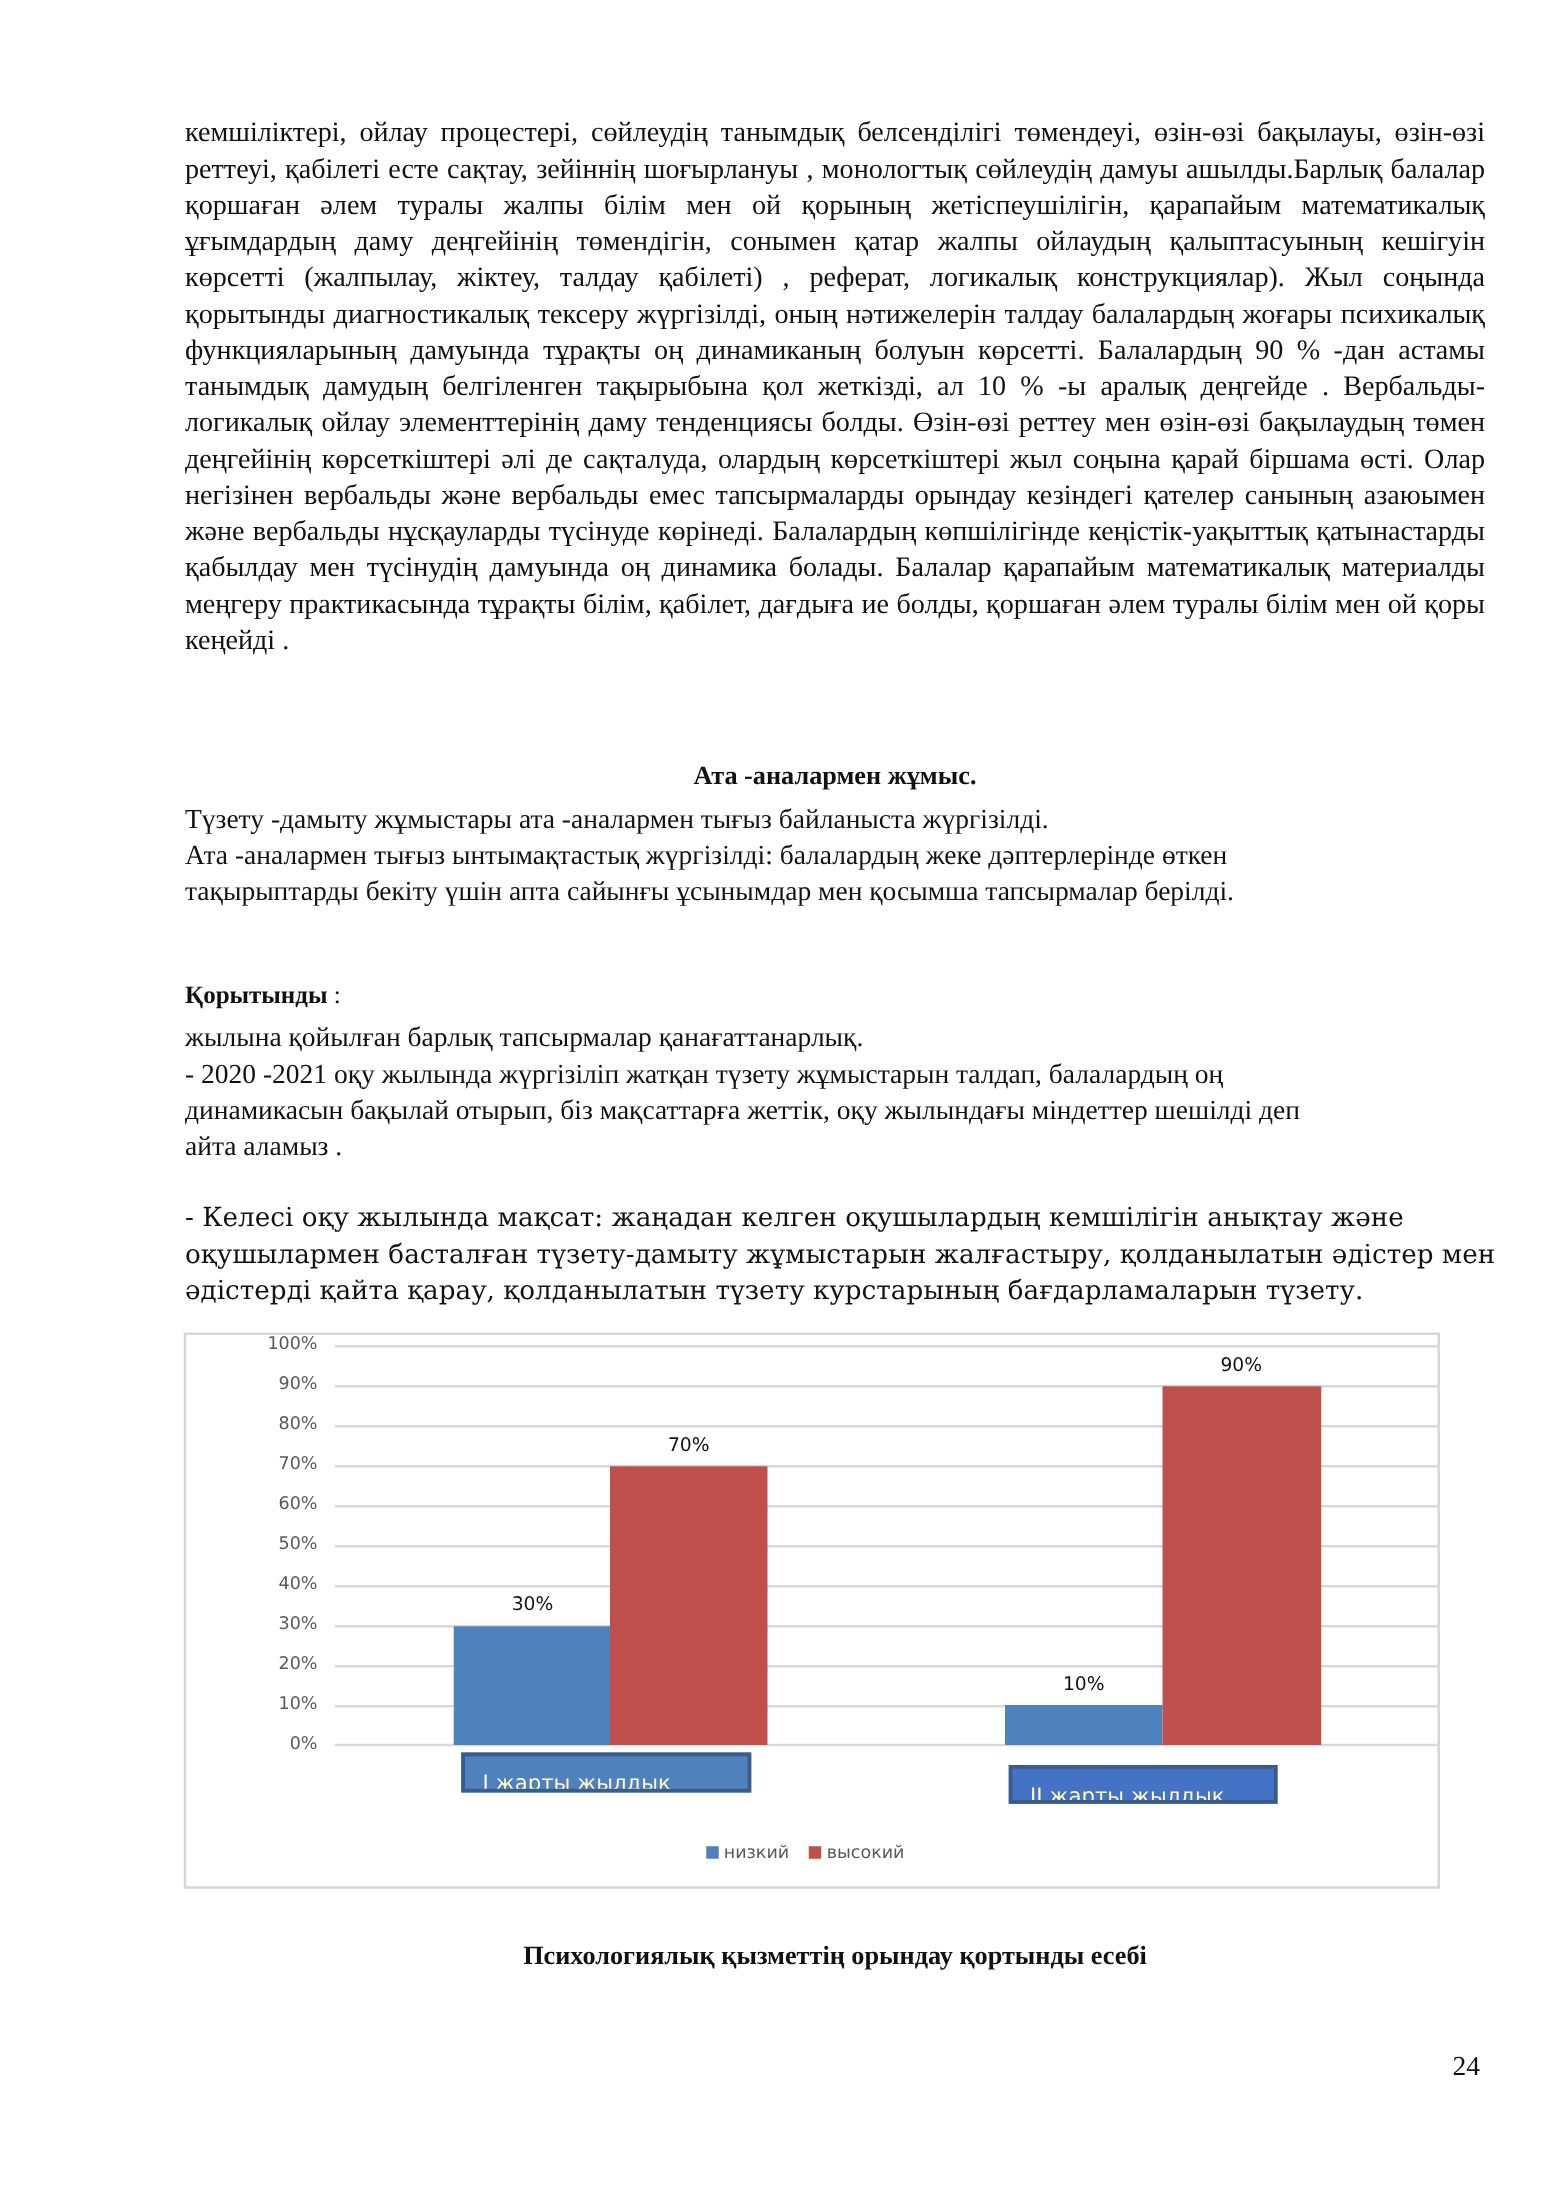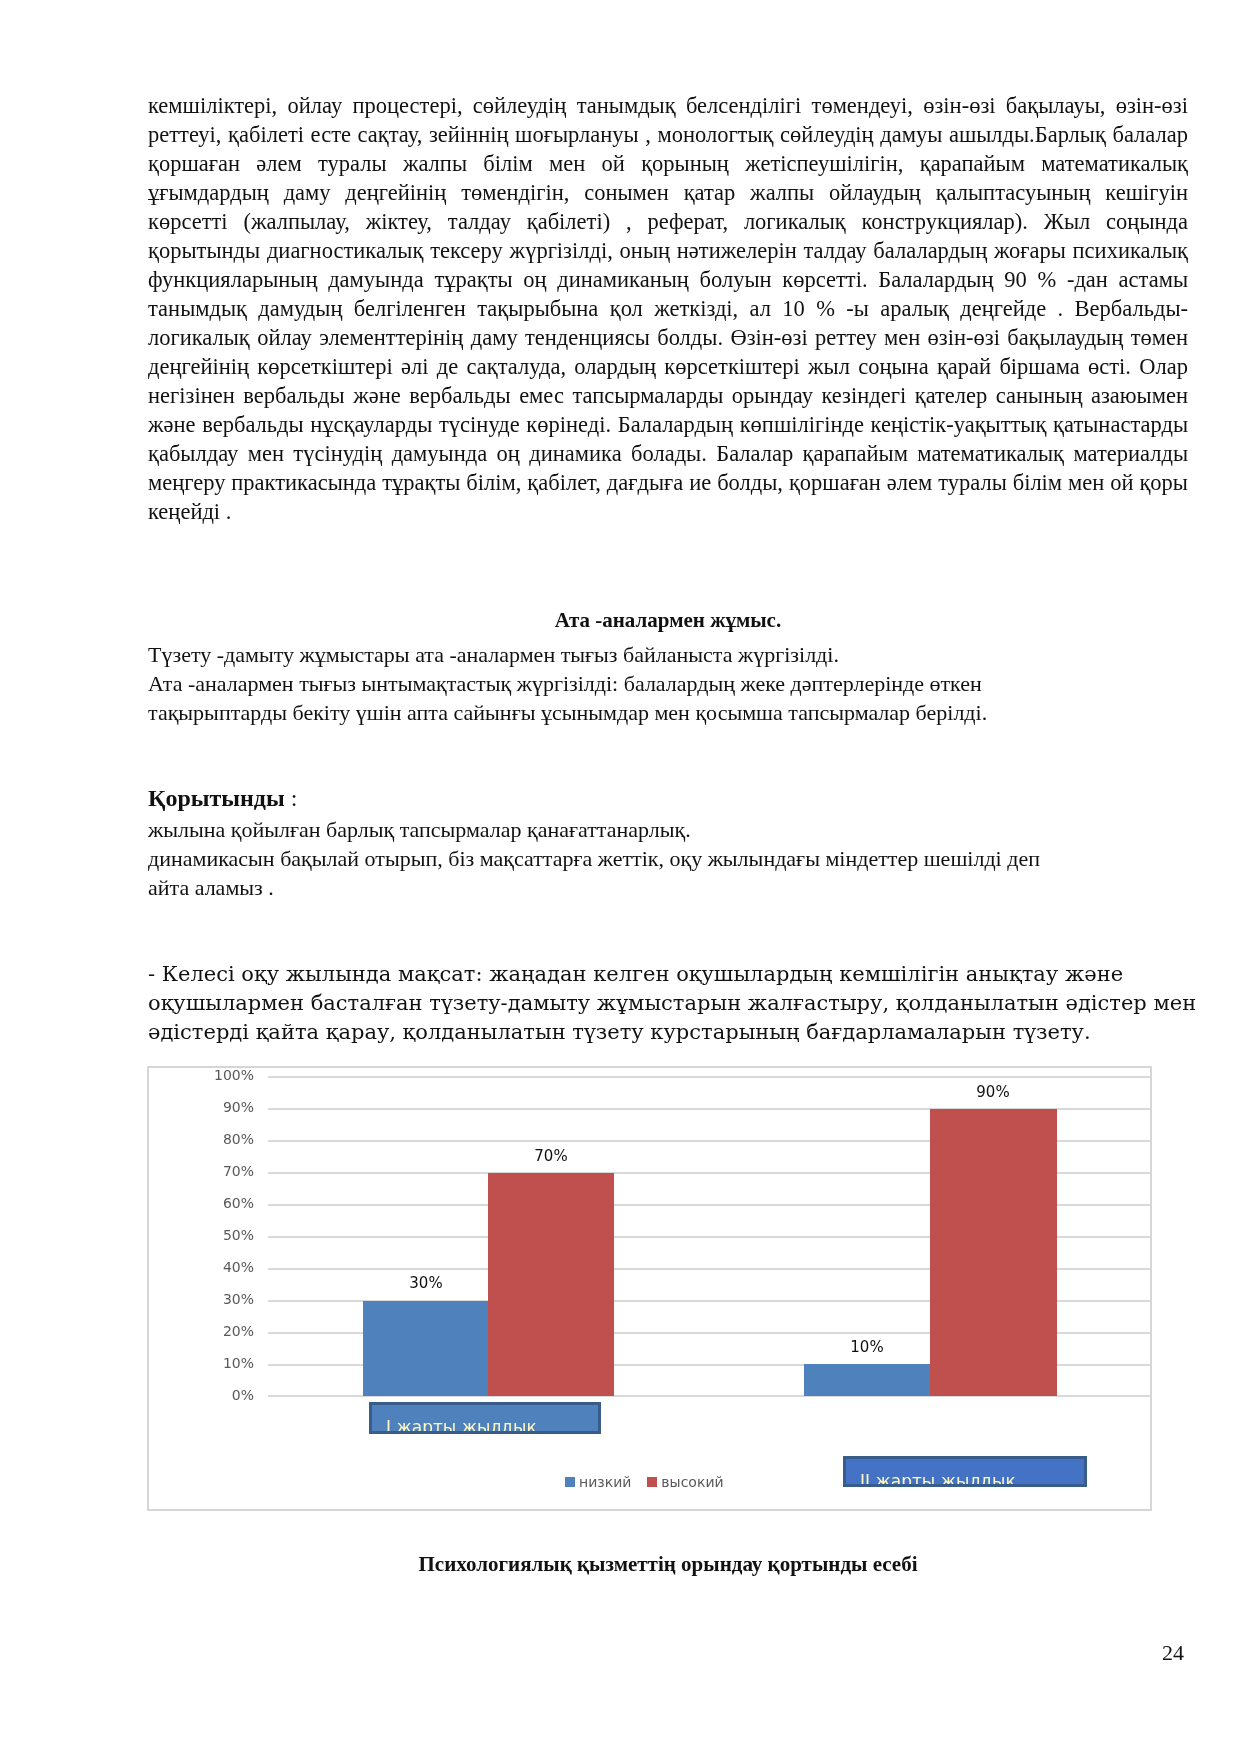"Қорытынды :" .conc-title { font-size: 24px -> 20px }
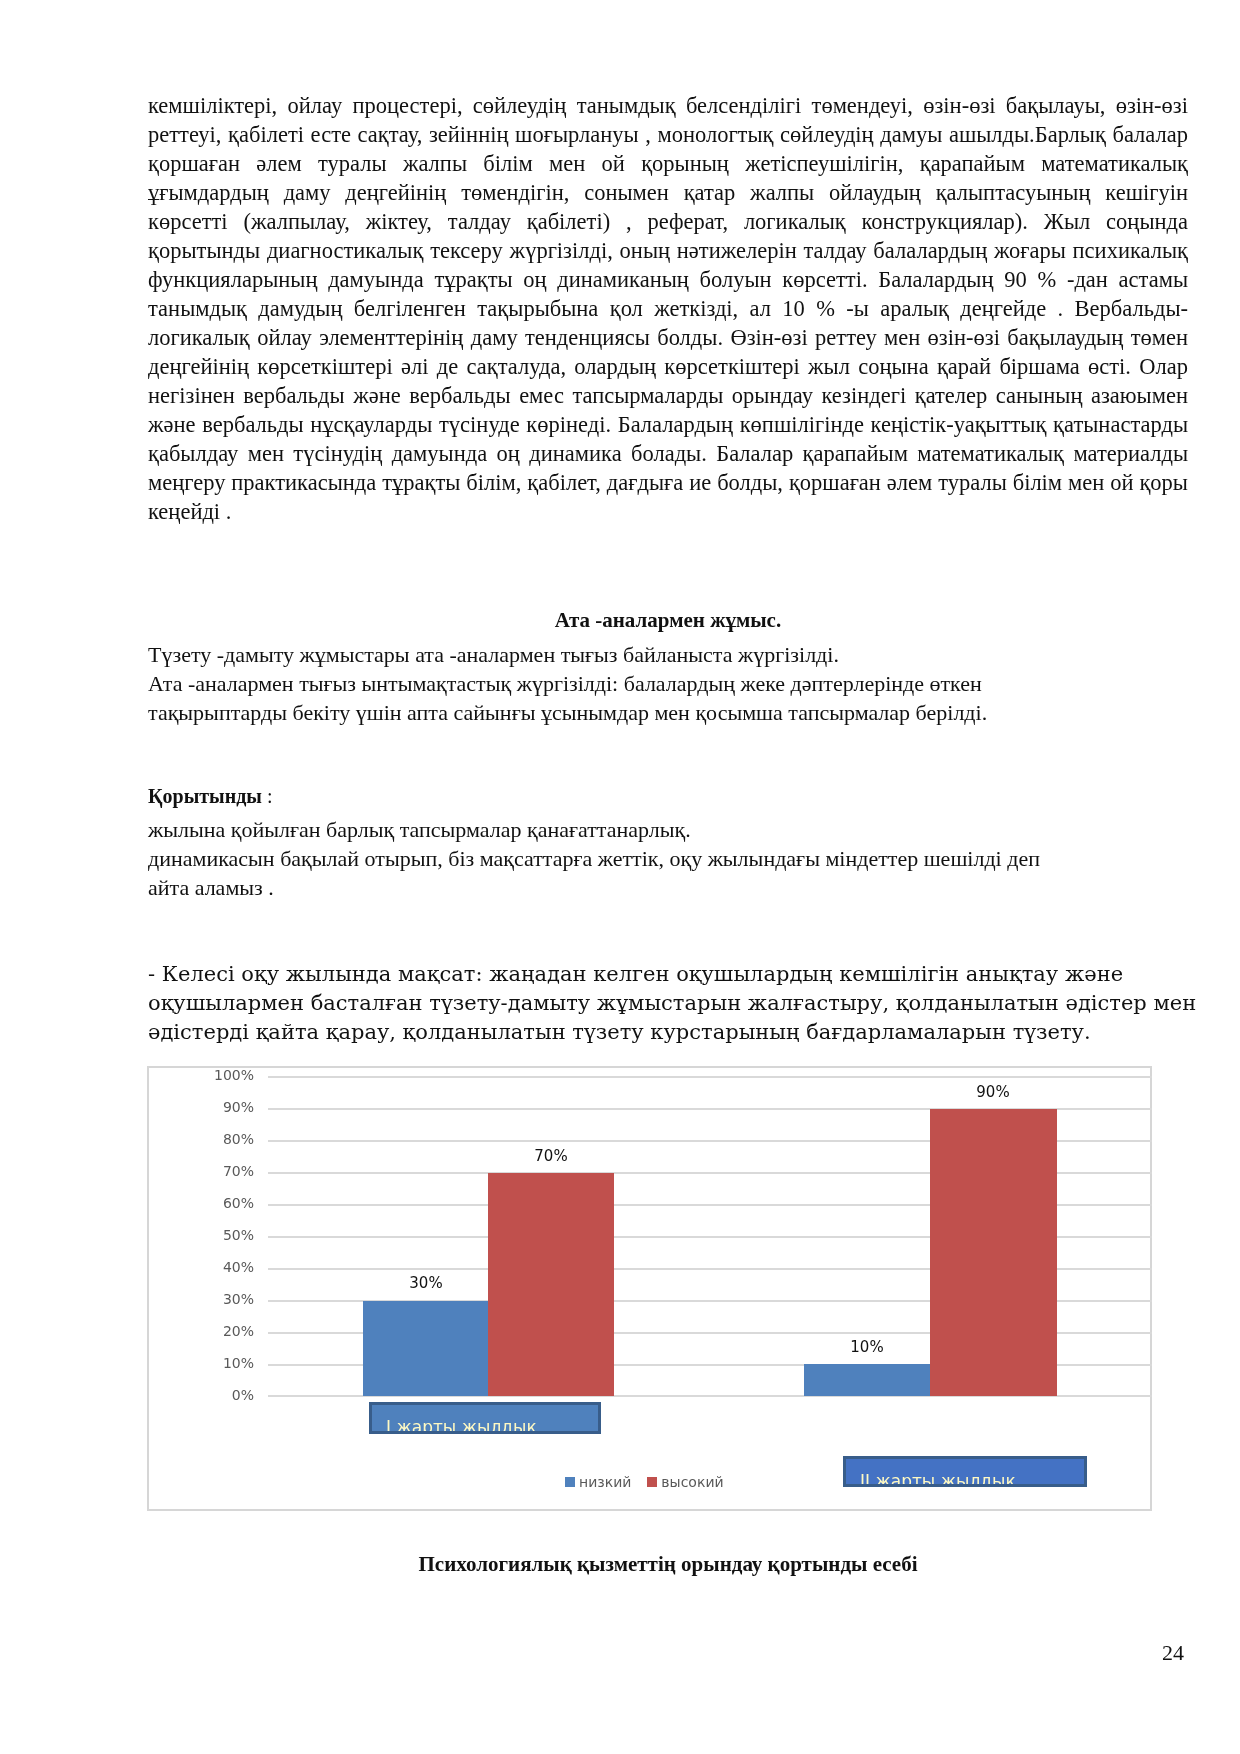"- 2020 -2021 оқу жылында" div { html: none -> <div>- 2020 -2021 оқу жылында жүргізіліп жатқан түзету жұмыстарын талдап, балалардың оң</div> }
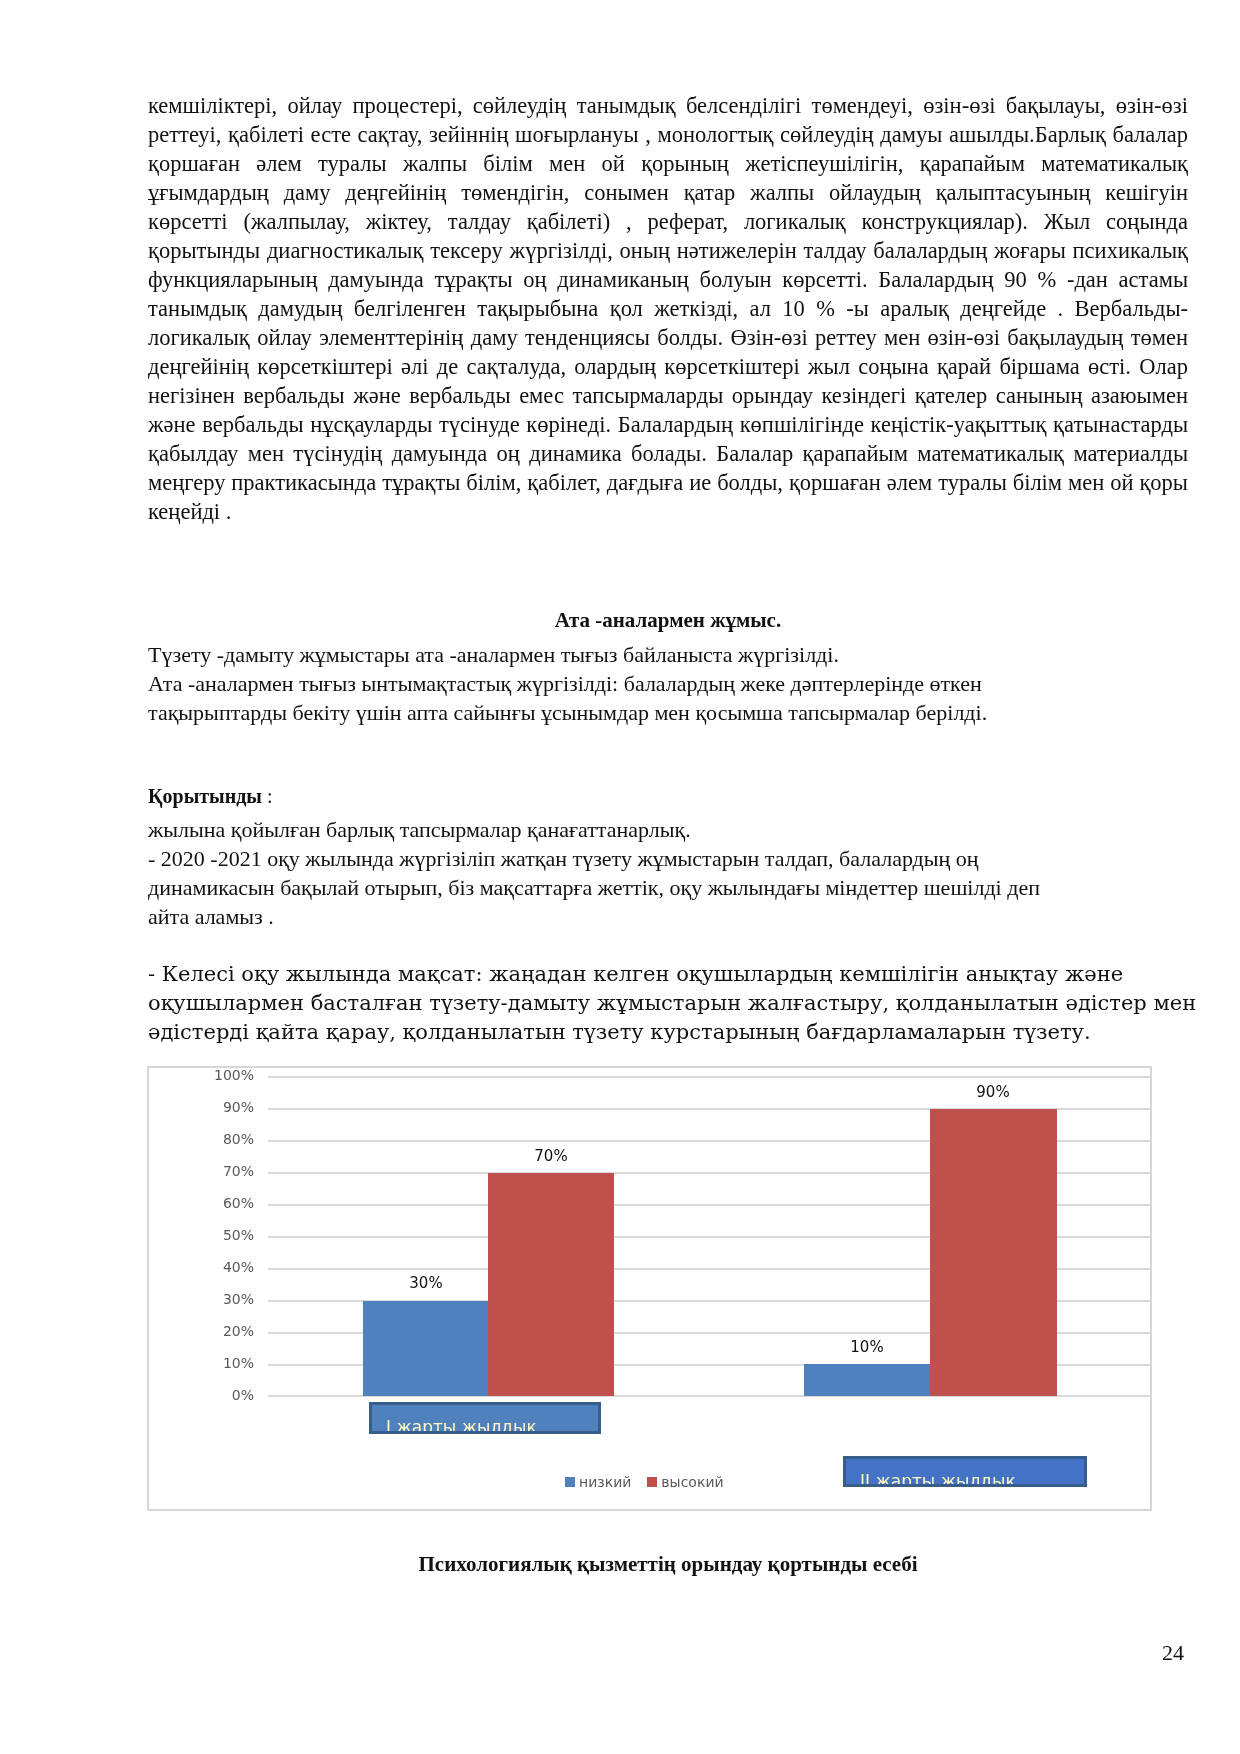"II жарты жылдық" div.cat-box { margin-left: 36px -> none; top: 1456px -> 1412px; width: 244px -> 215px }
